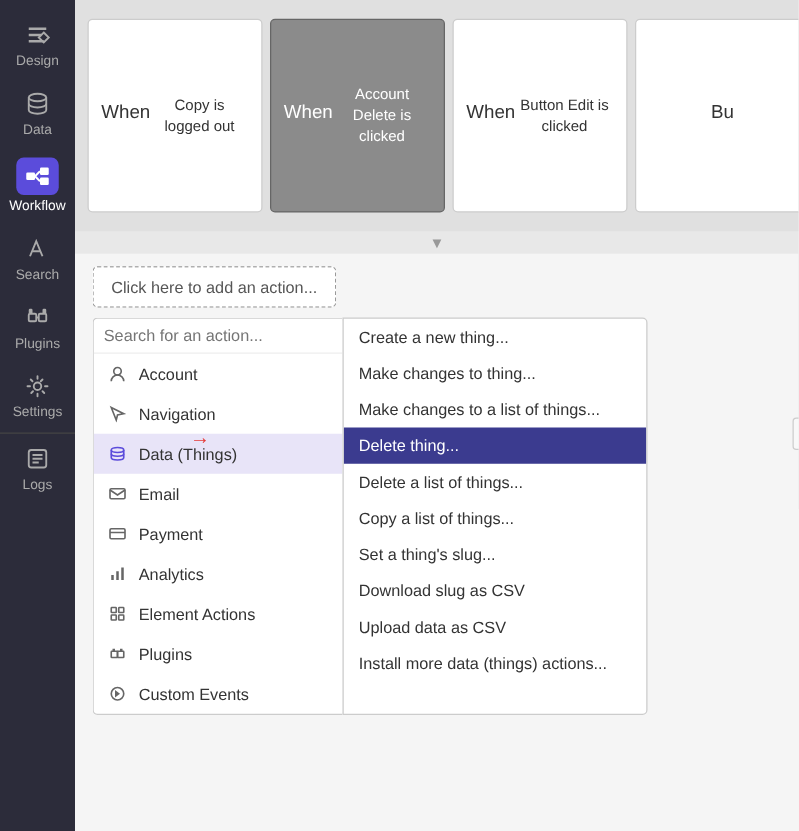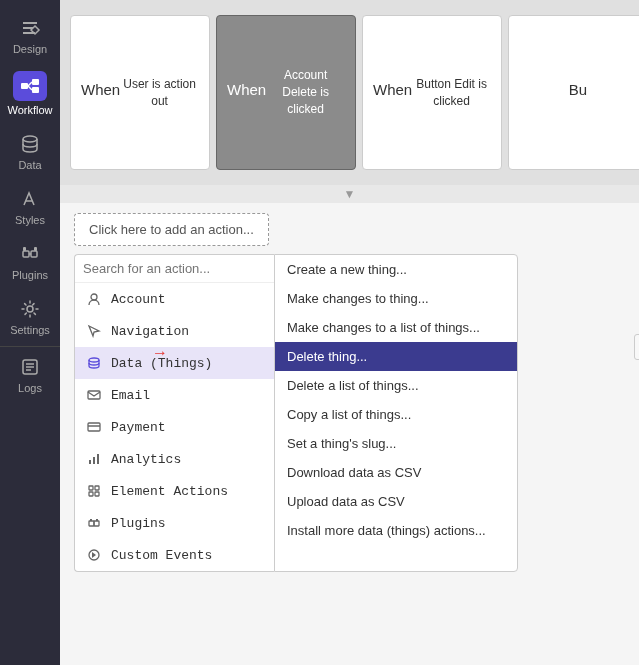"User is action out" div.when-desc { text: User is action -> Copy is logged }
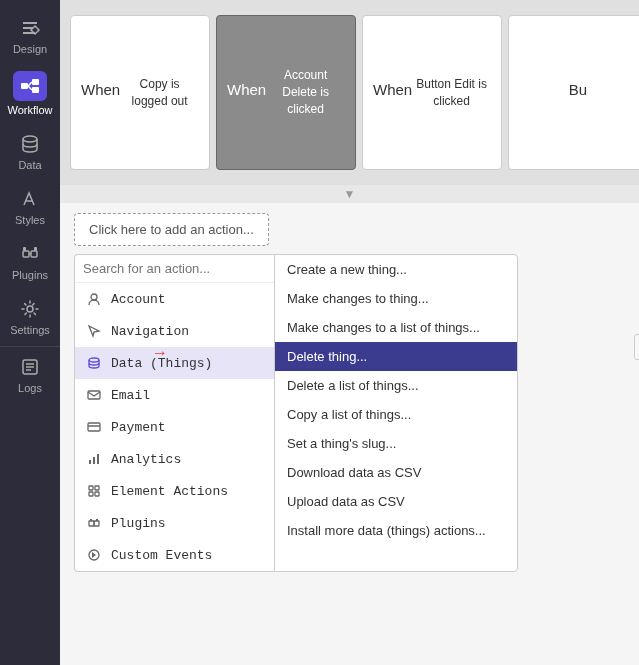"Workflow" div.sidebar-item { order: before "Data" -> after "Data" }
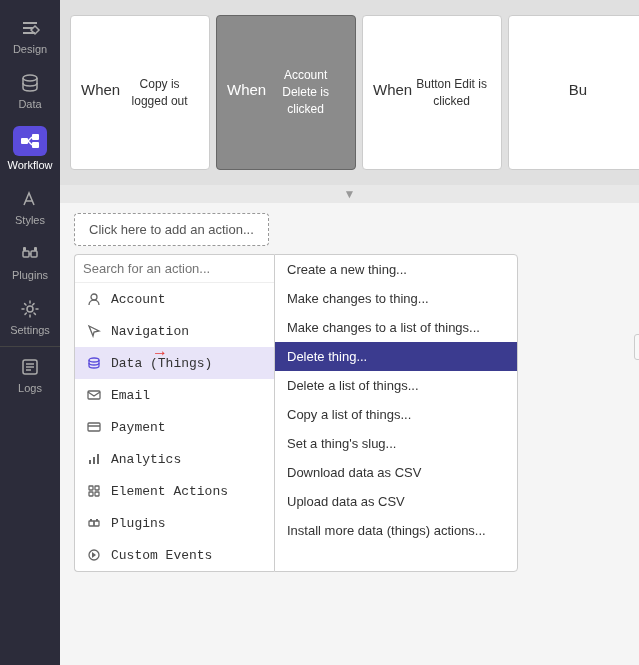"Styles" span { text: Styles -> Search }
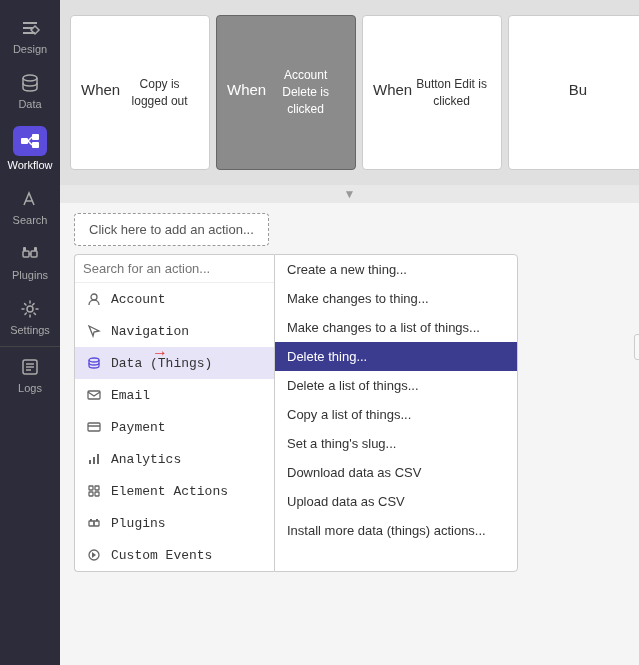"Account" .menu-item { font-family: Liberation Mono, monospace -> none }
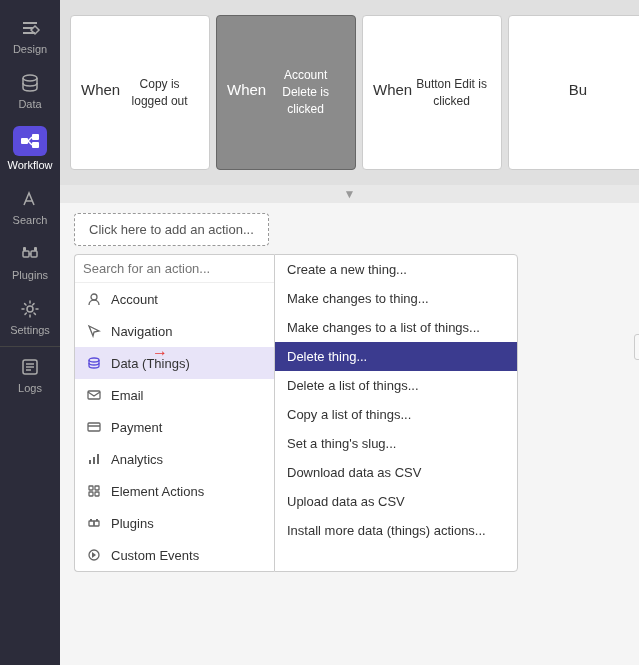"Download data as CSV" span { text: data -> slug }
